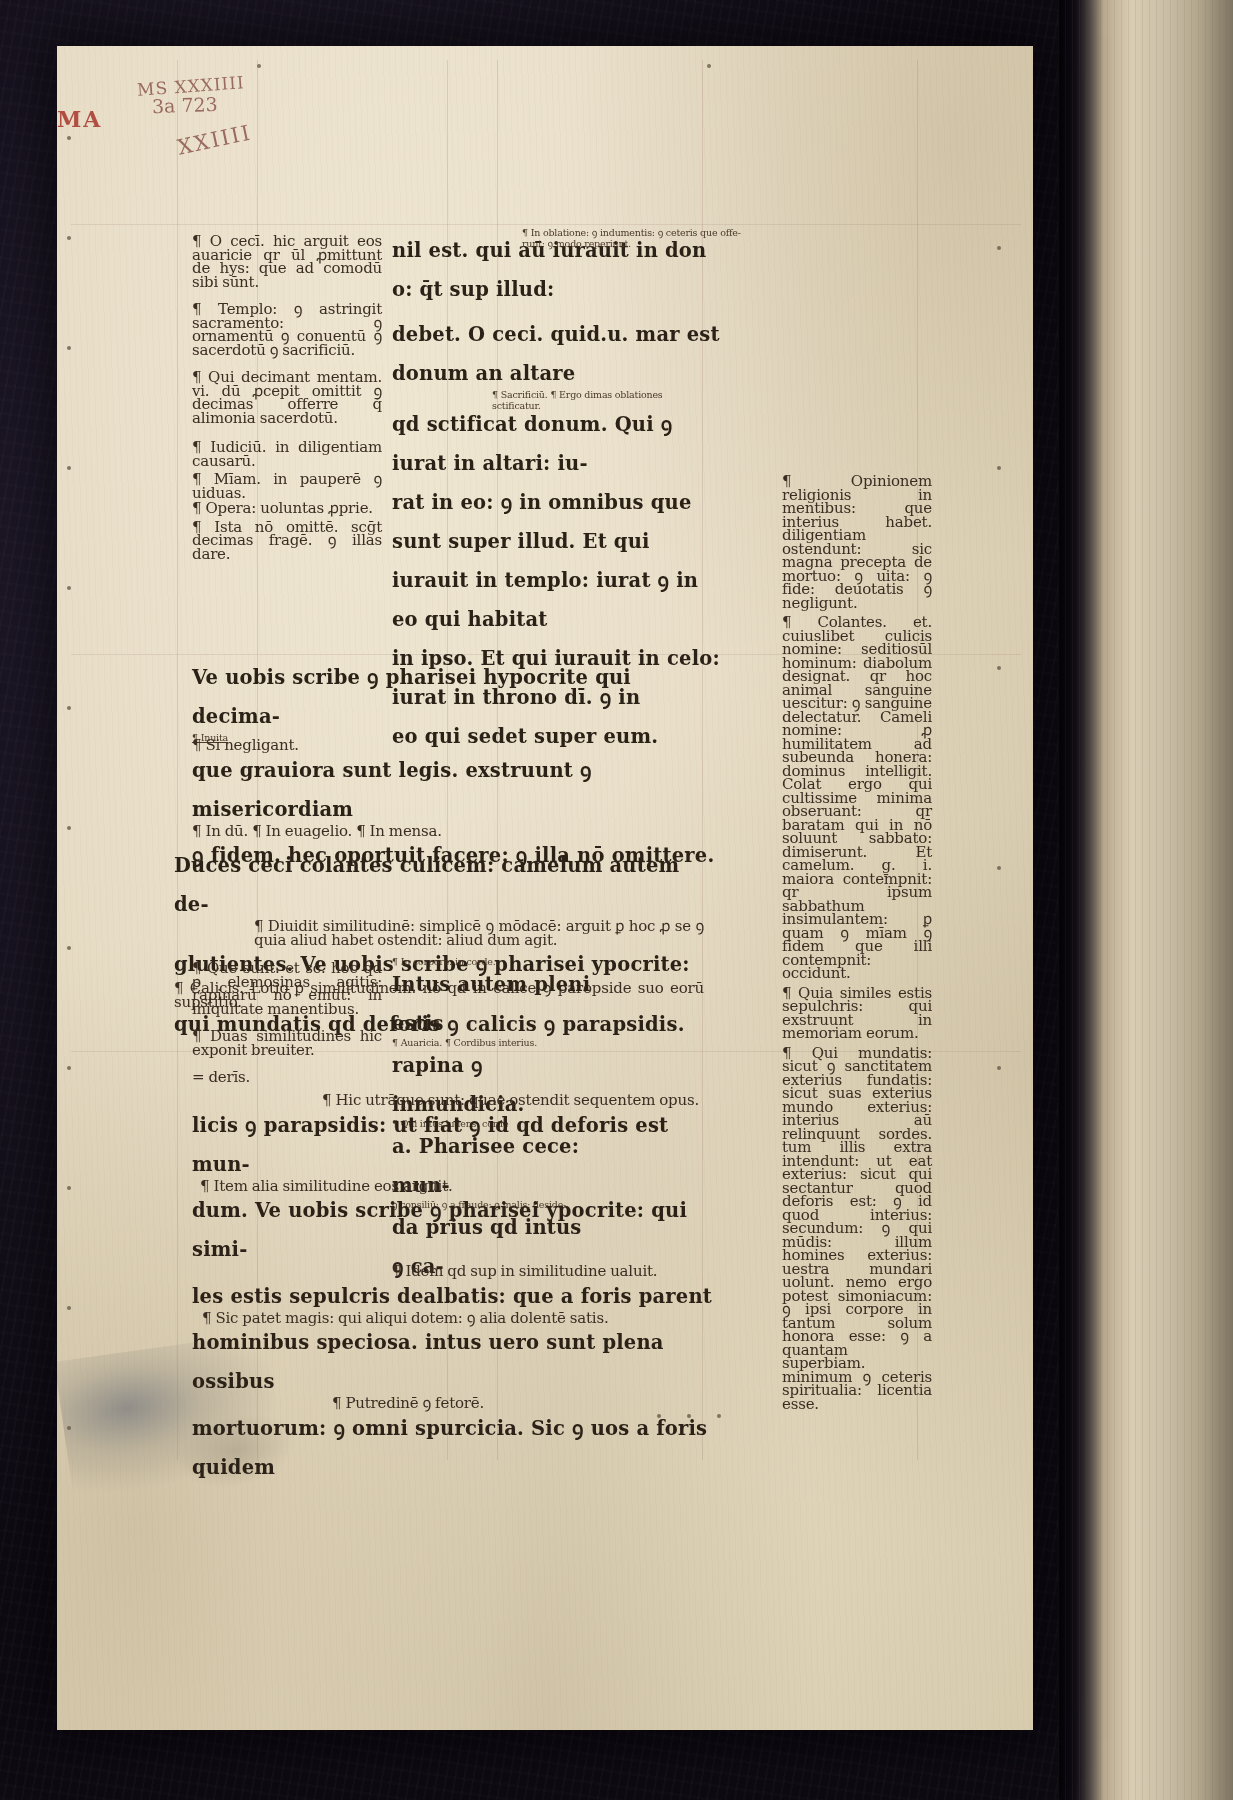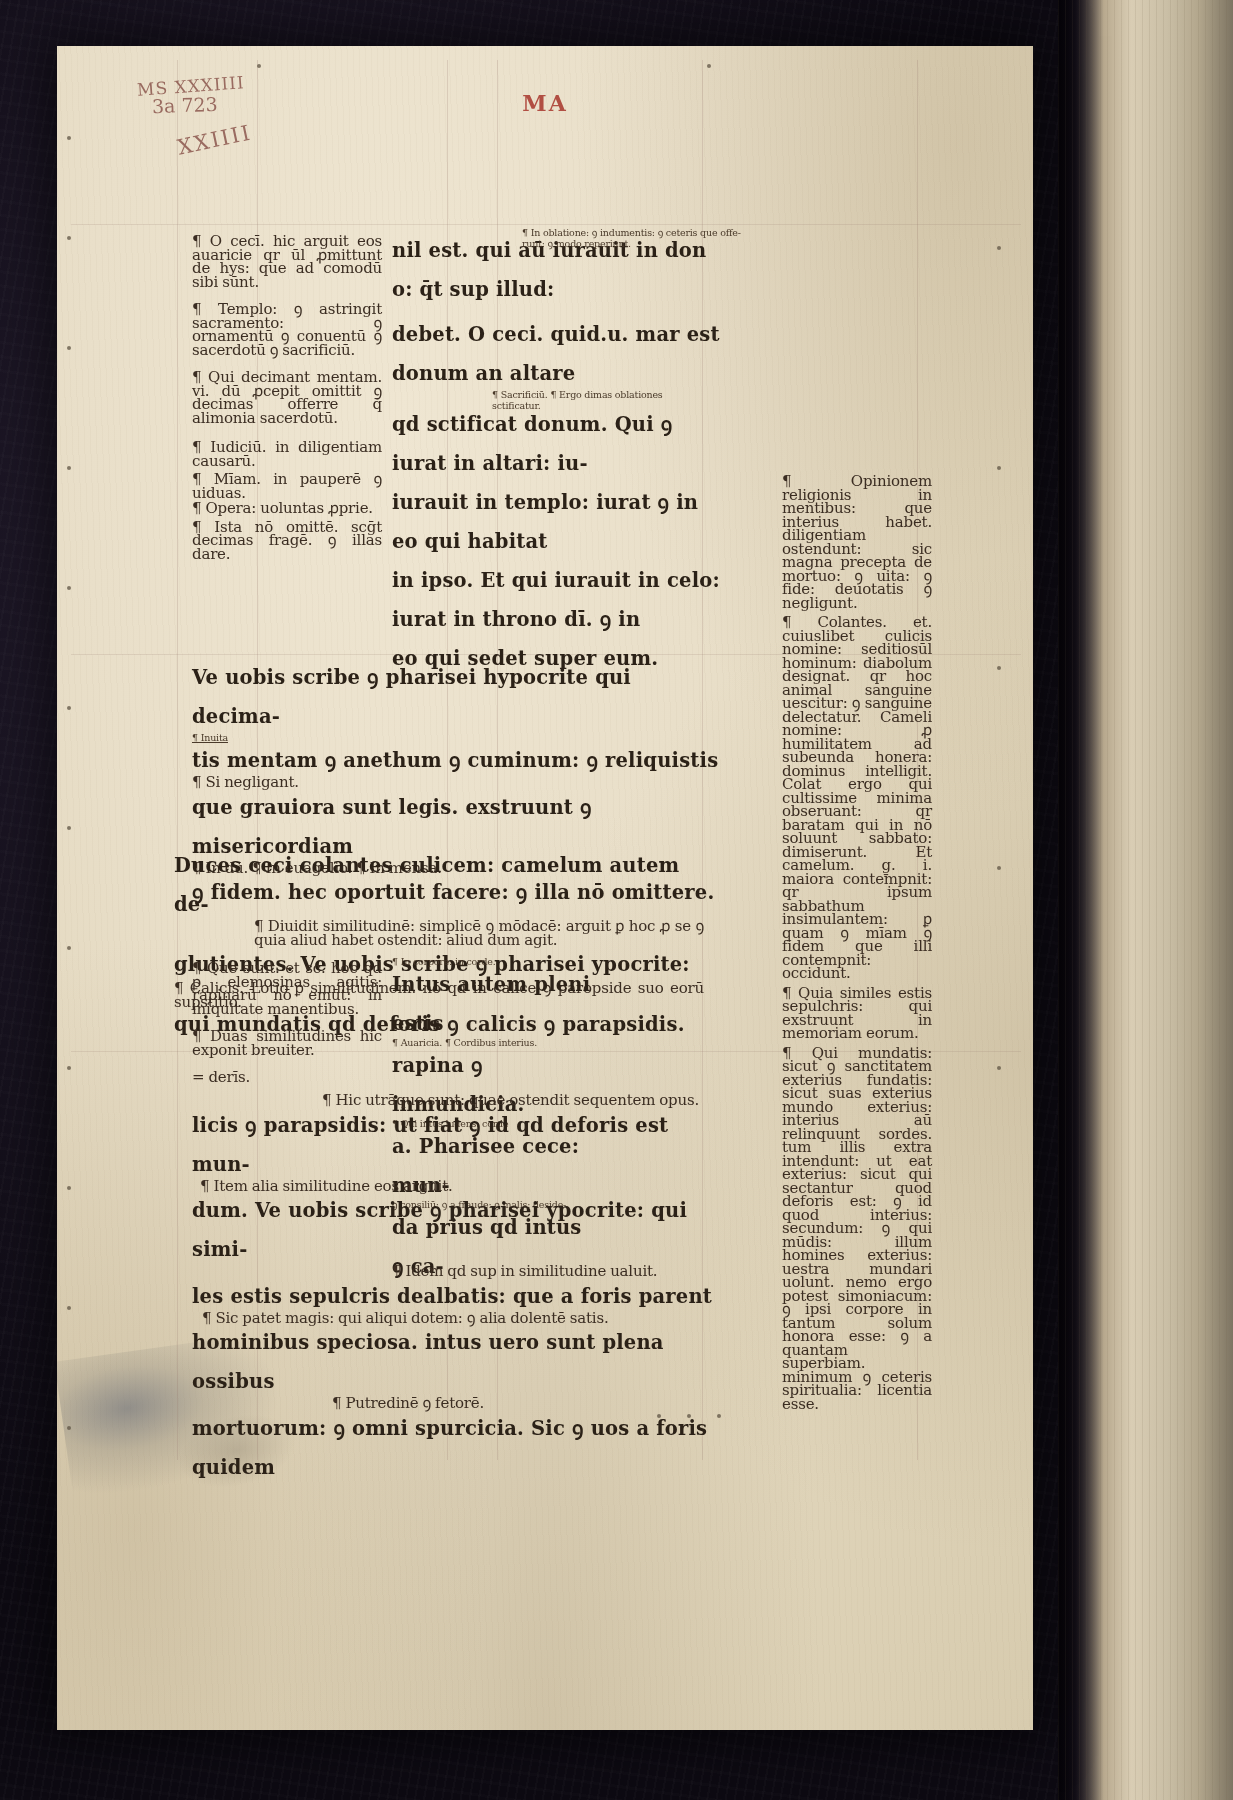"MA" .running-title { text-align: center -> none; top: 44px -> 60px }
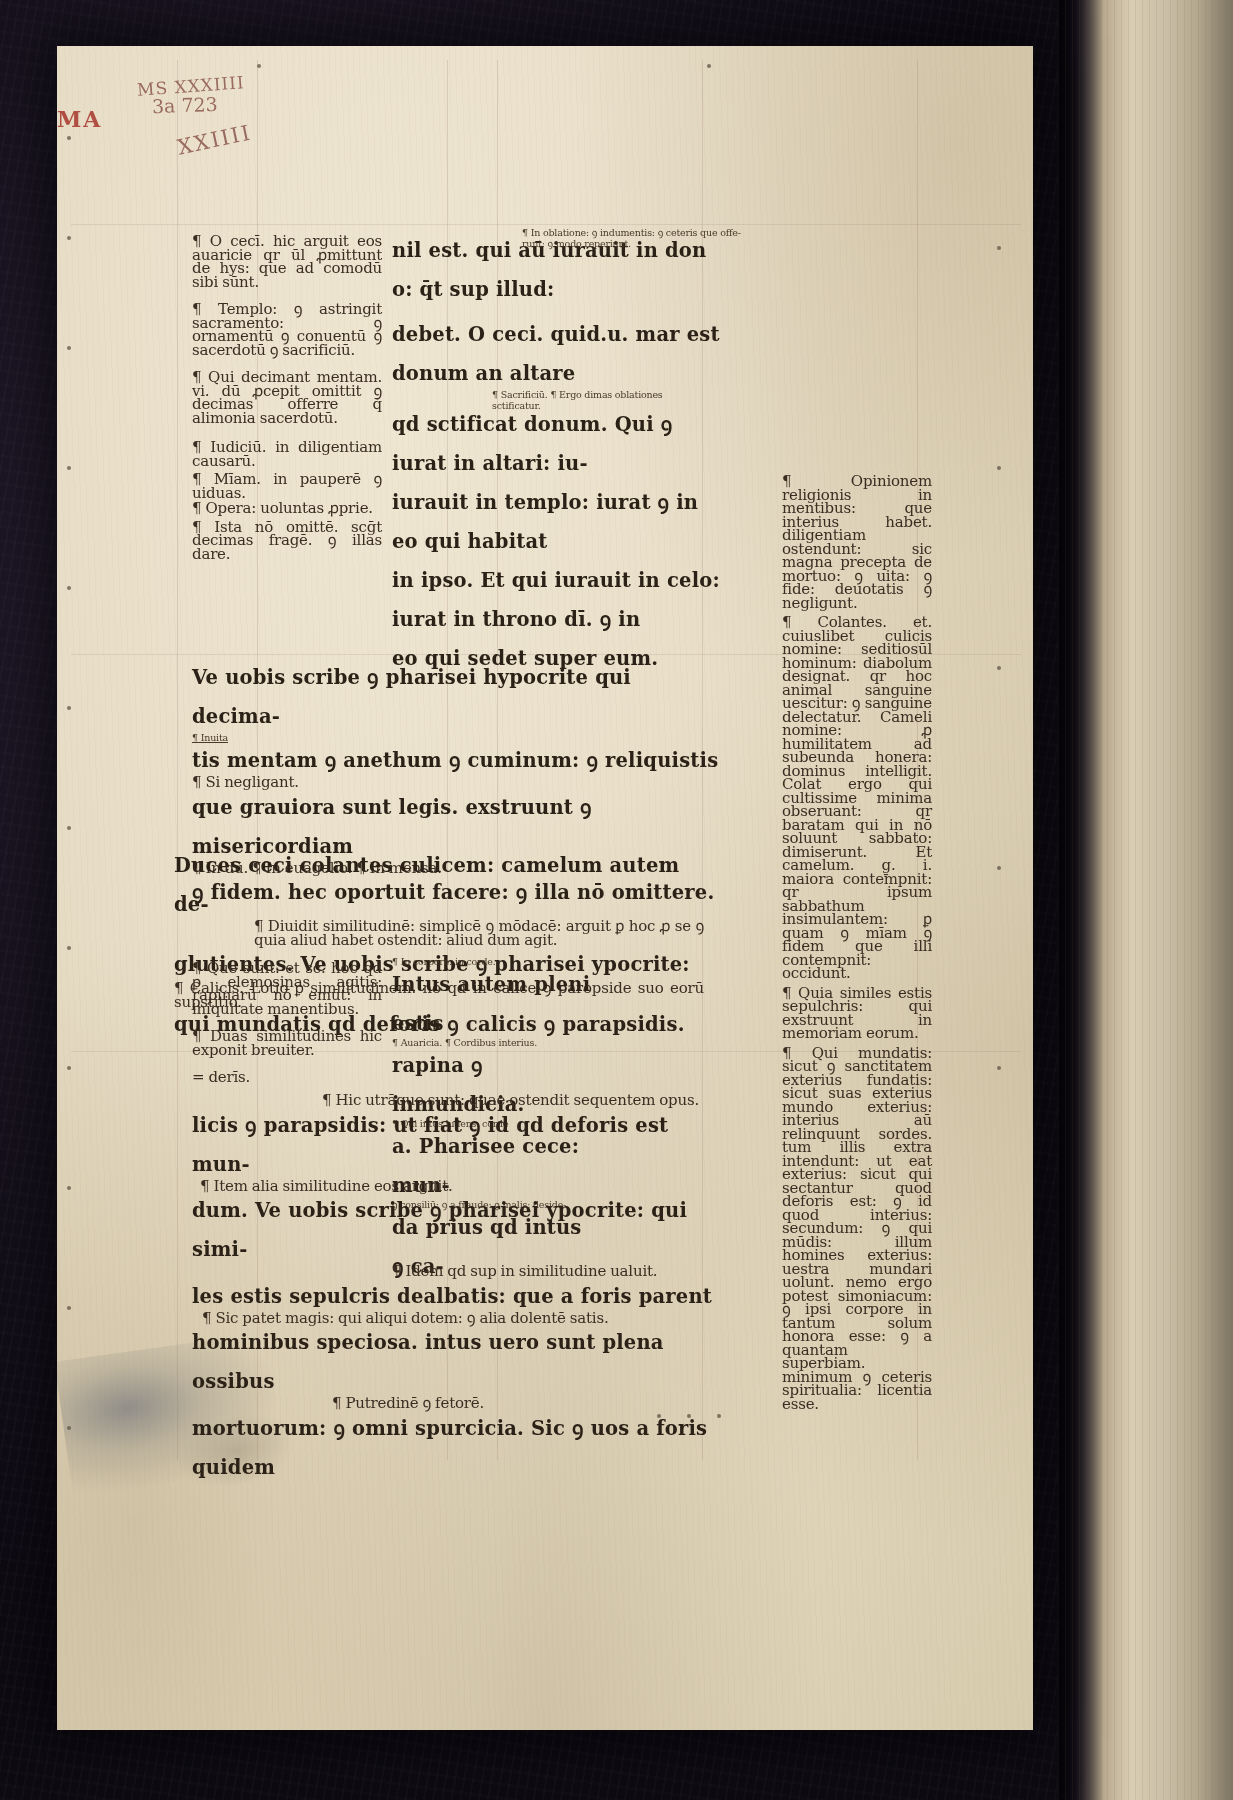"rat in eo: ꝯ in" span { html: none -> <span>rat in eo: ꝯ in omnibus que sunt super illud. Et qui</span> }
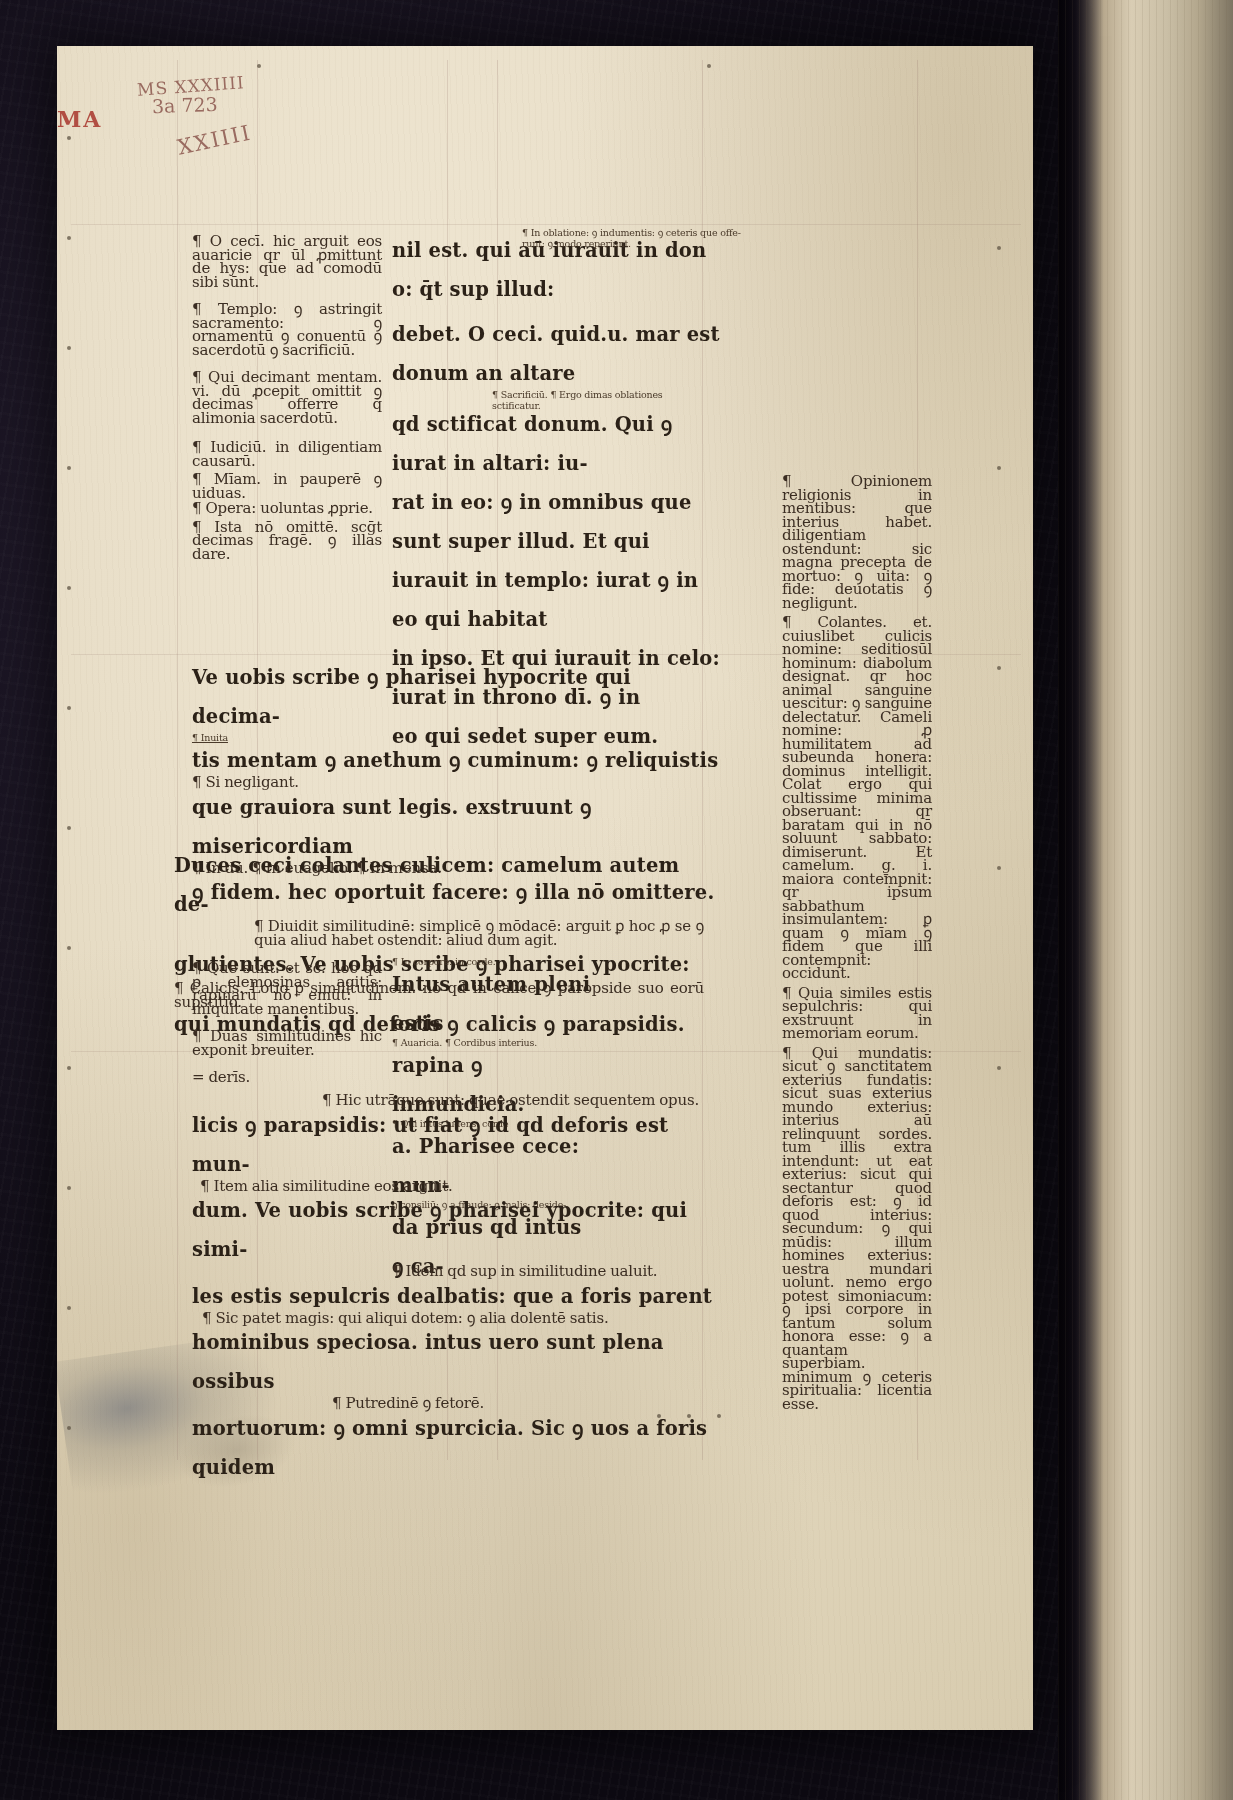"tis mentam ꝯ anethum ꝯ" div.maintext { html: <div> <span>tis mentam ꝯ anethum ꝯ cuminum: ꝯ reliquistis</span> </div> -> none }
